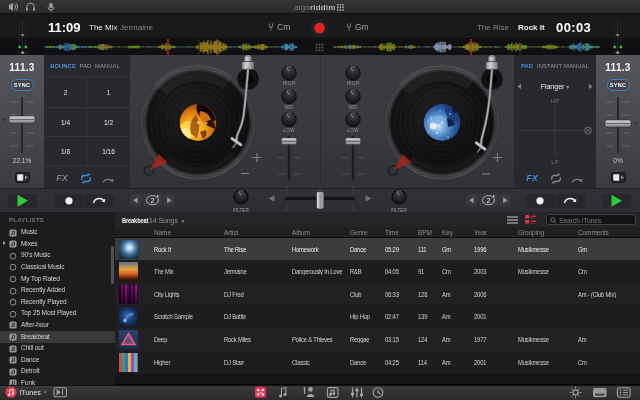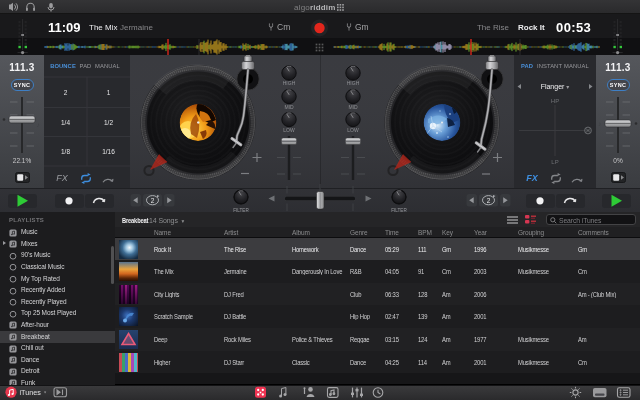"00:53" div.txt { text: 00:53 -> 00:03 }
